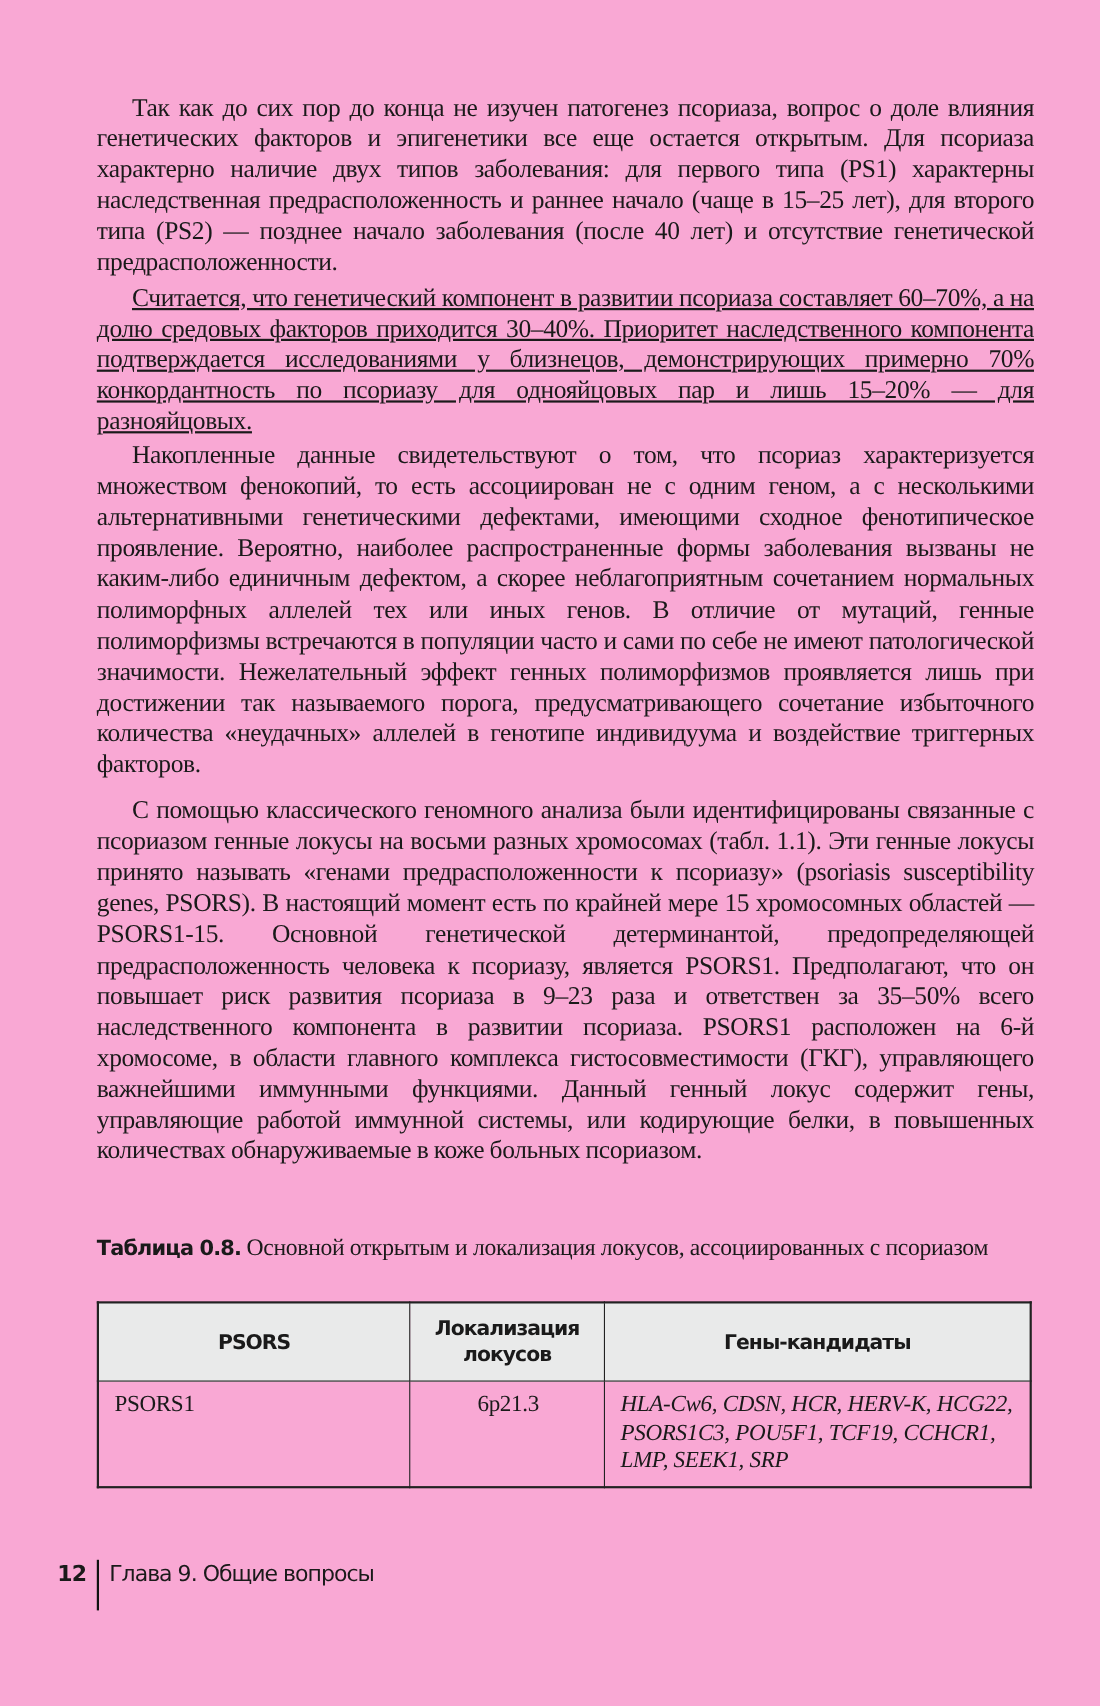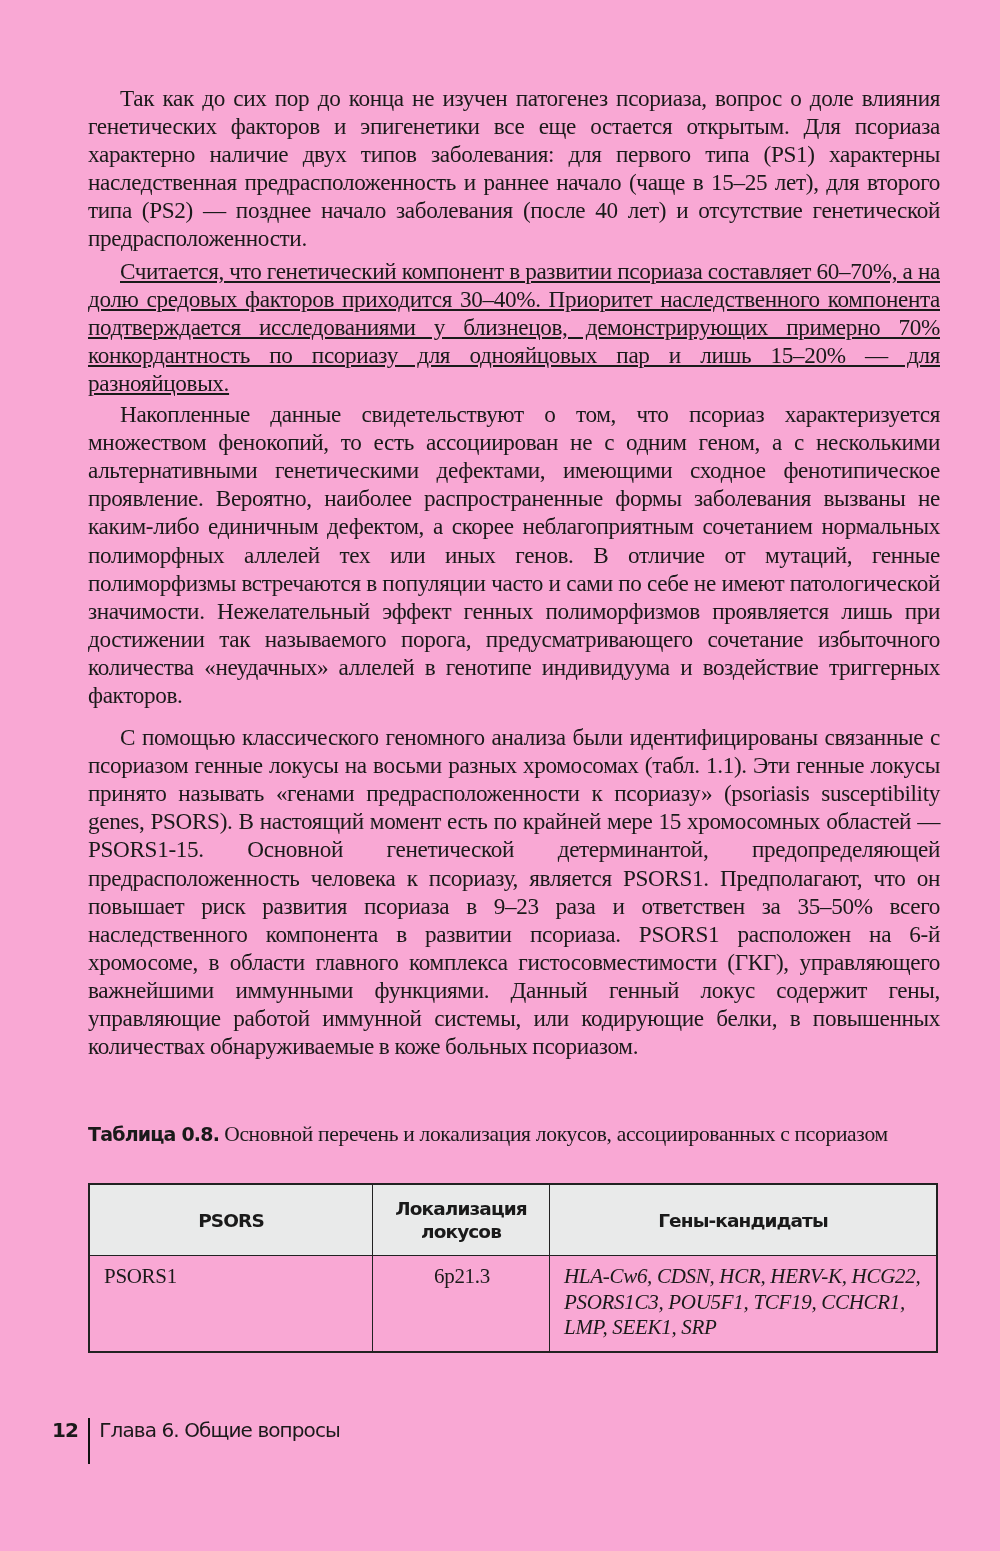"Основной перечень и локализация локусов," span { text: перечень -> открытым }
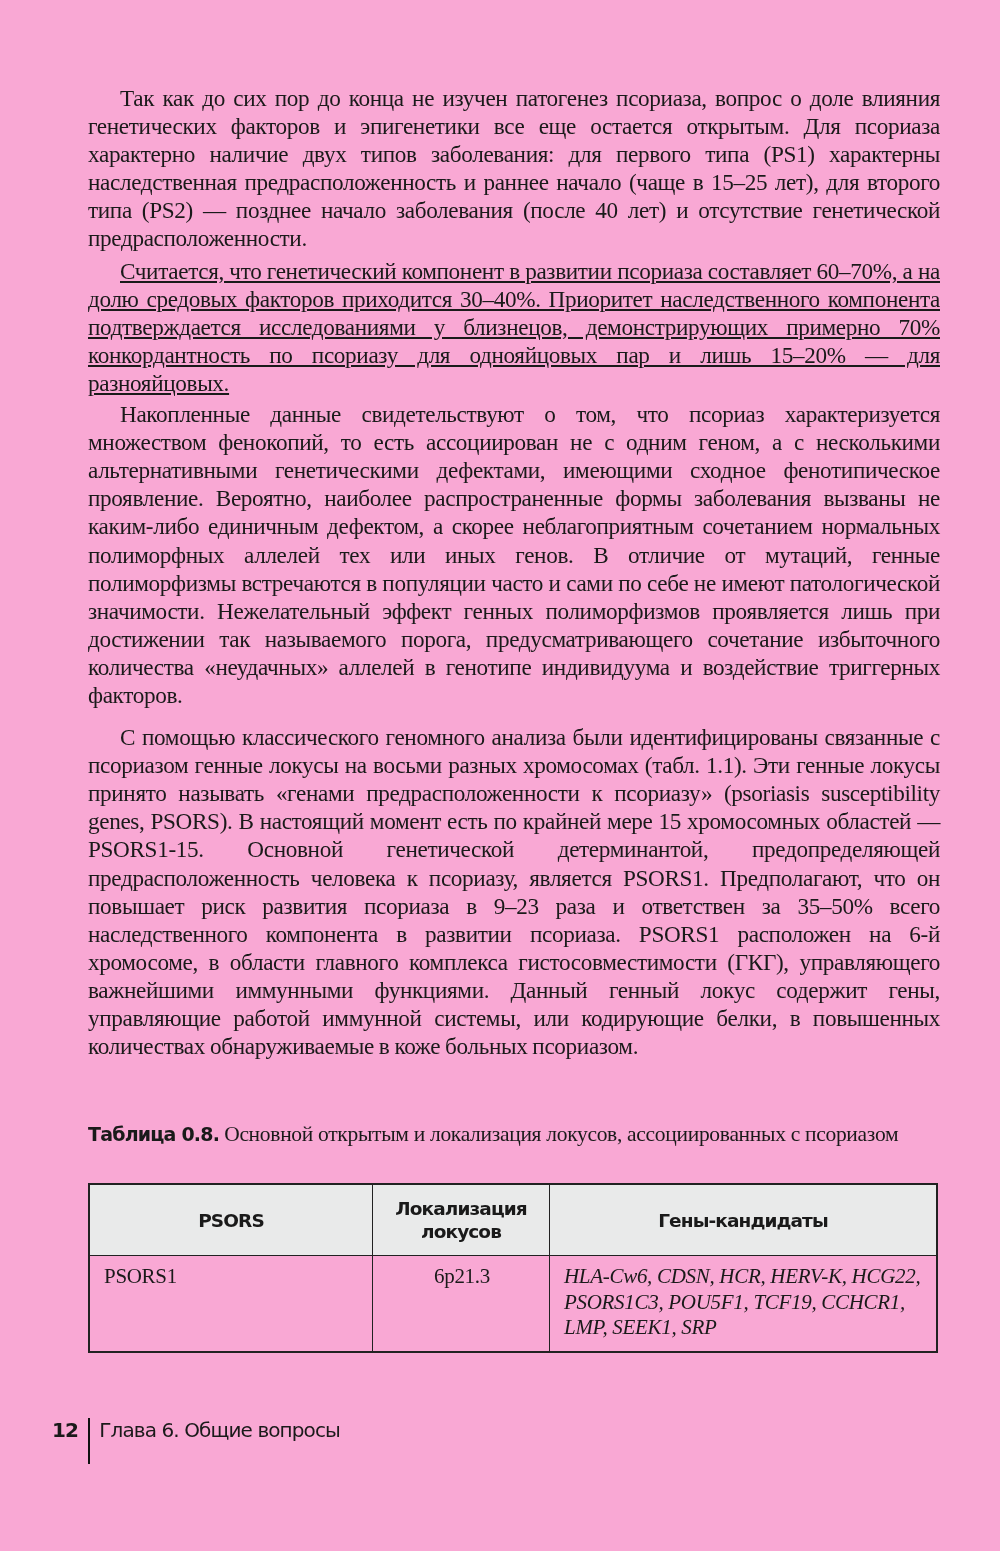"Глава 6. Общие вопросы" span.chap { text: 6 -> 9 }
